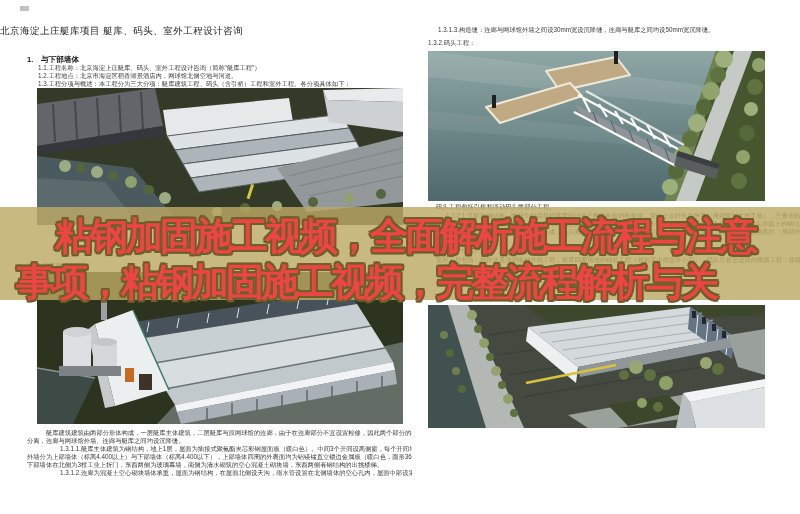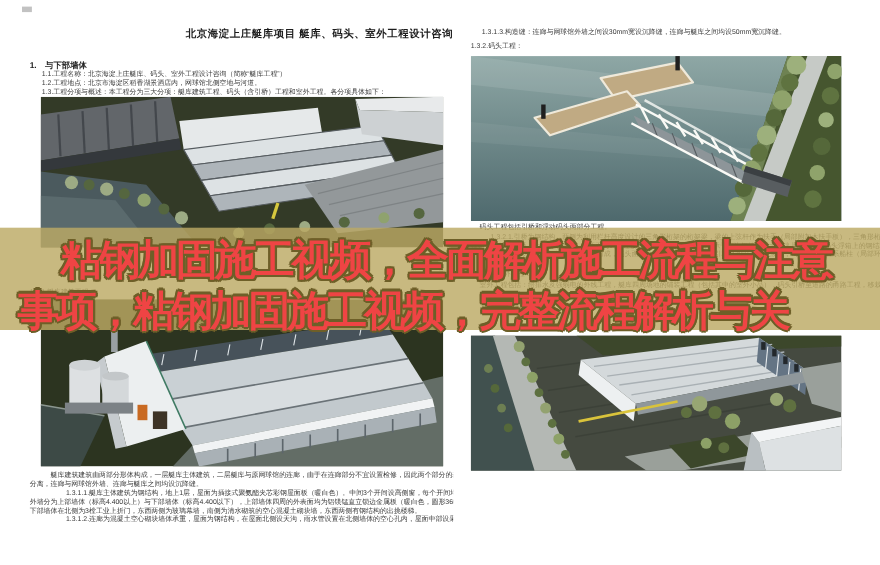"北京海淀上庄艇库项目 艇库、码头、室外工程设计咨询" .title { font-weight: bold -> normal; text-align: right -> left }
